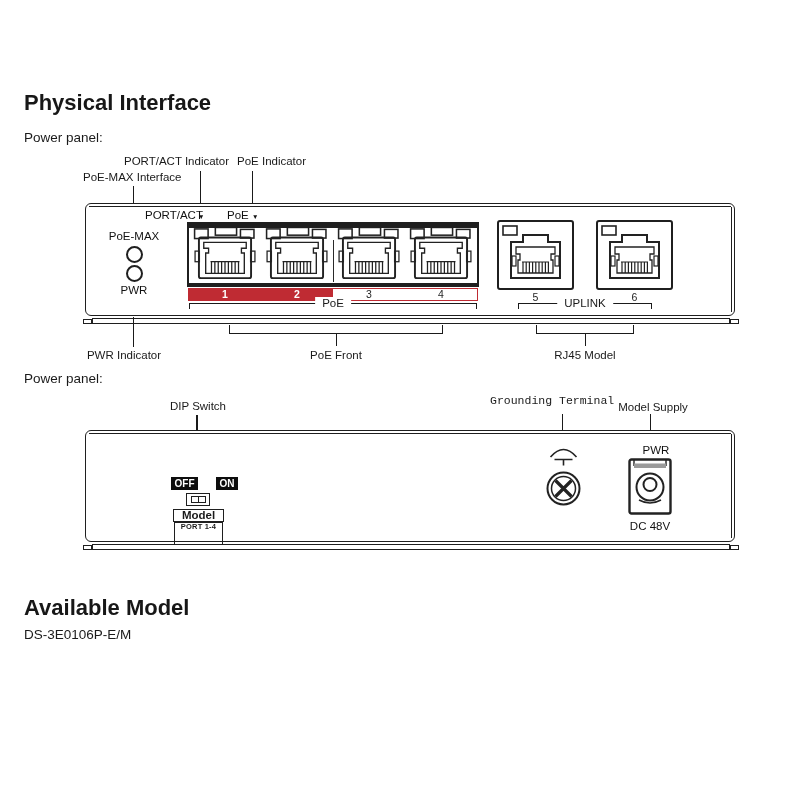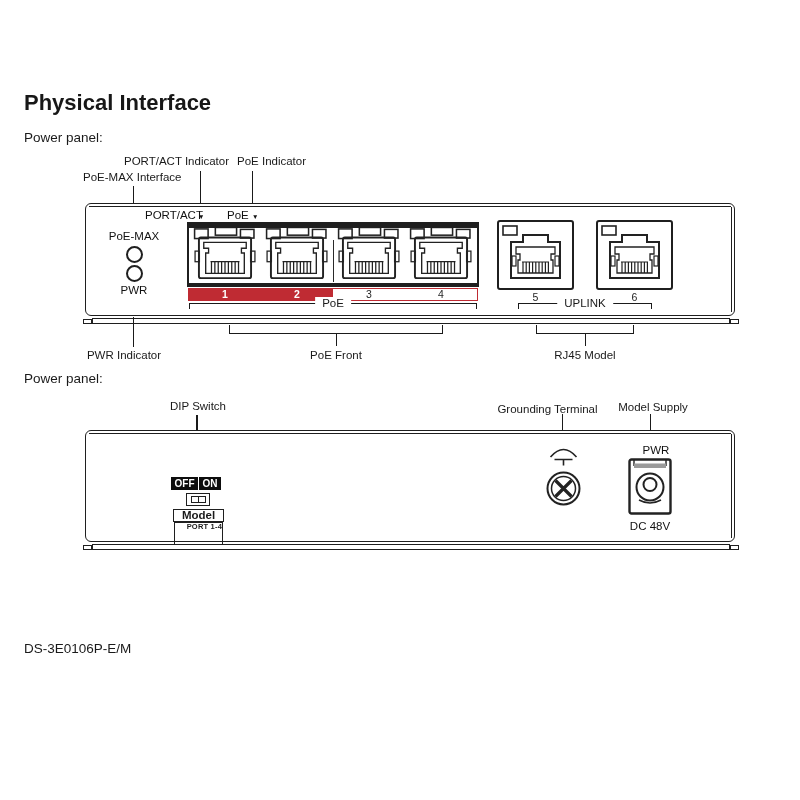"Grounding Terminal" div.abs { font-family: none -> Liberation Mono, monospace; top: 403px -> 394px }
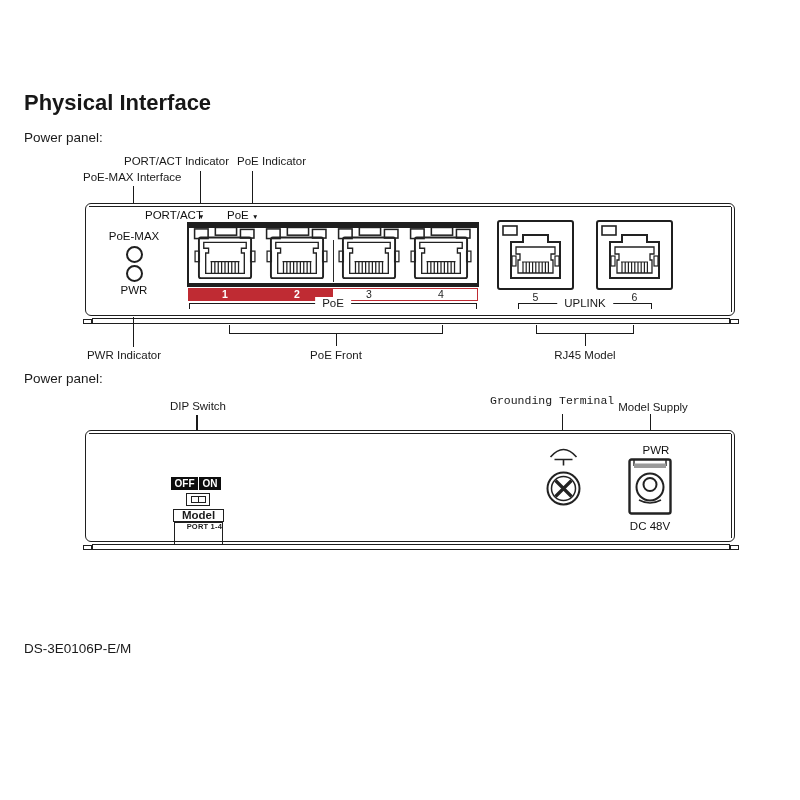"OFF" .dip-onoff { gap: 1px -> 18px }
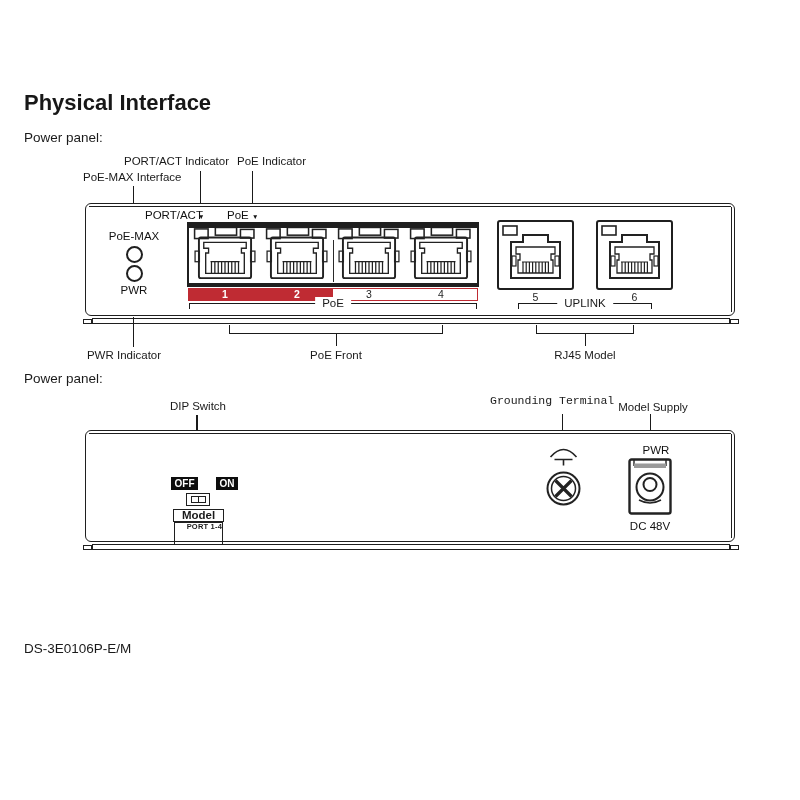"PORT 1-4" div.abs { text-align: right -> none }
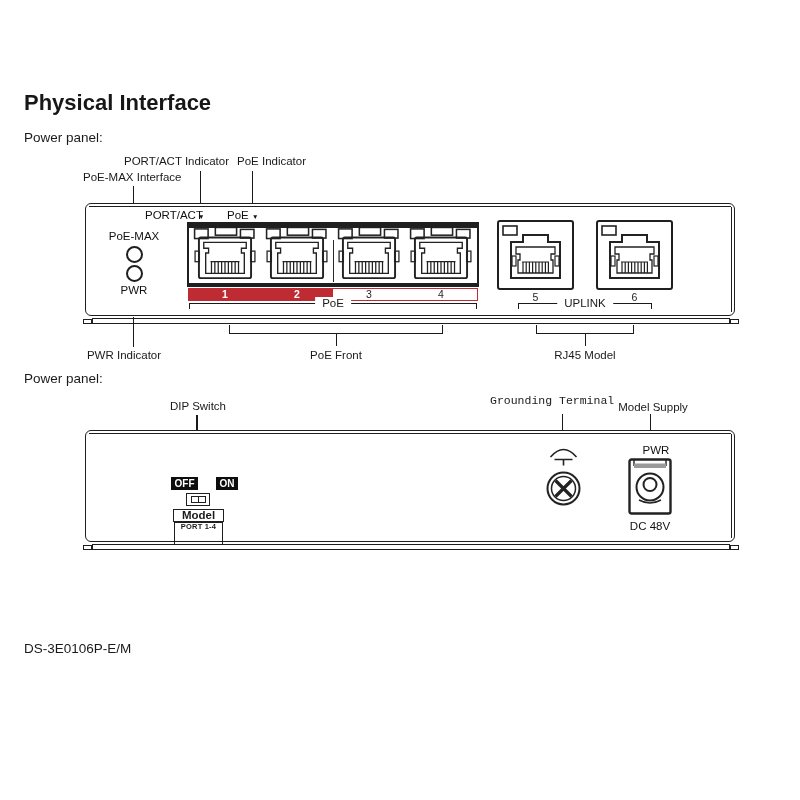"Available Model" div.abs { html: none -> <div>Available Model</div> }
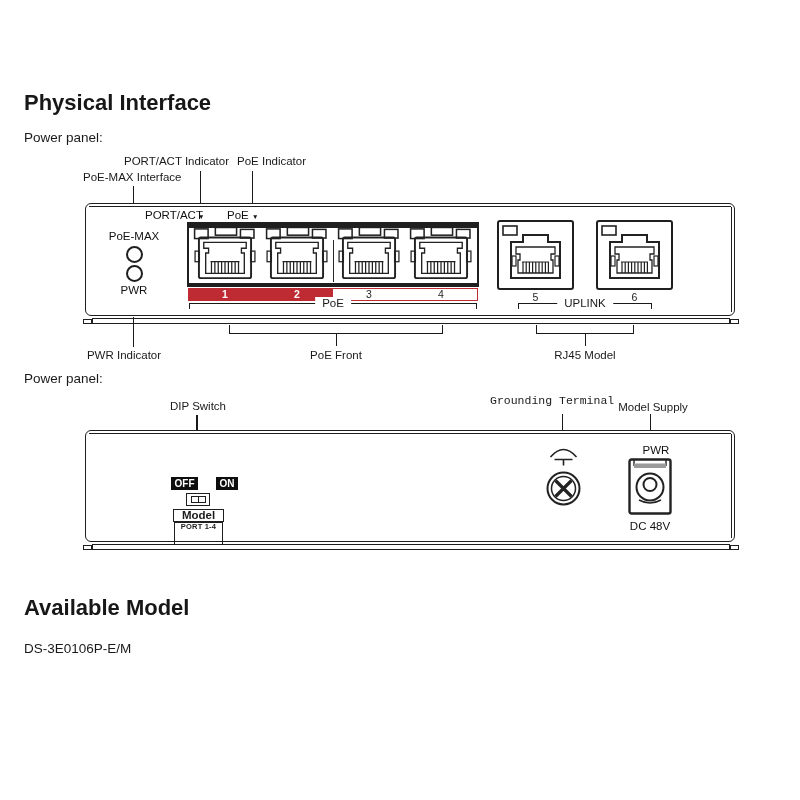"DS-3E0106P-E/M" div.abs { top: 641px -> 627px }
